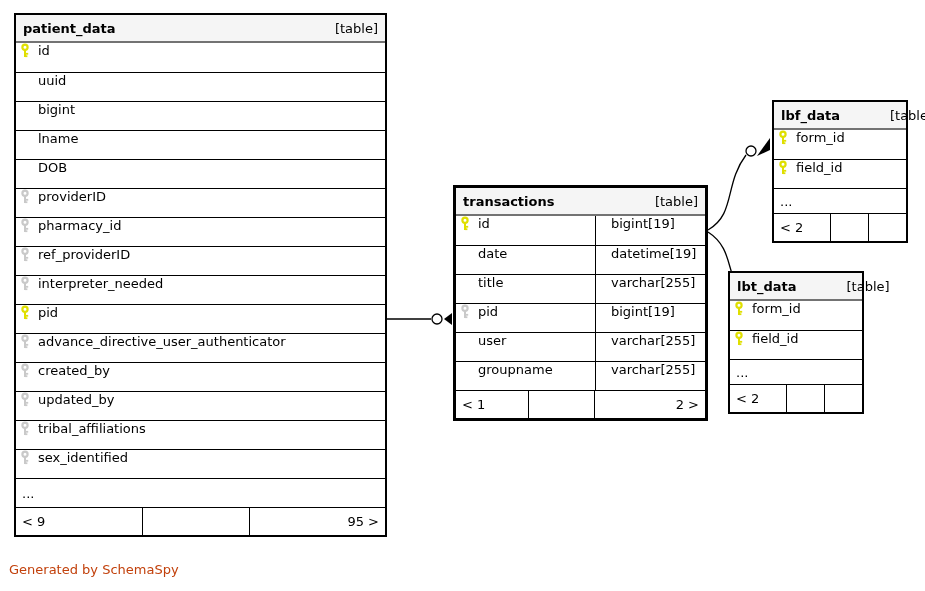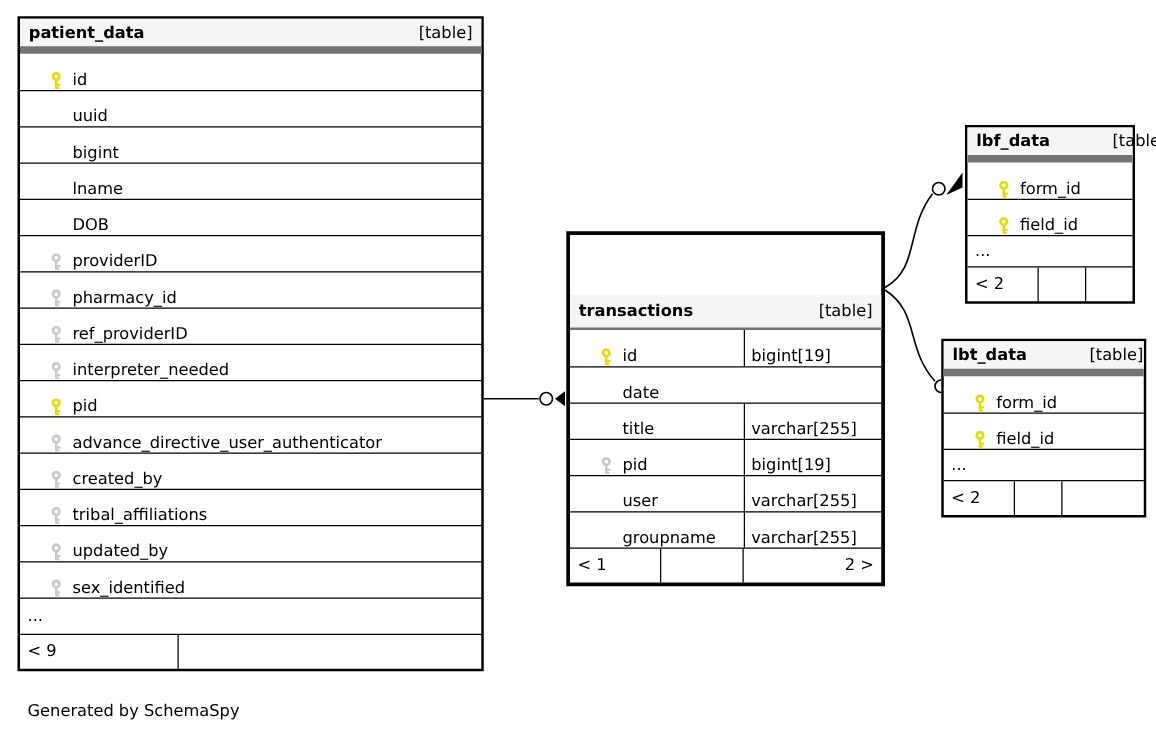"patient_data" .hdr { border-bottom: 6px solid #737373 -> 2px solid #737373 }
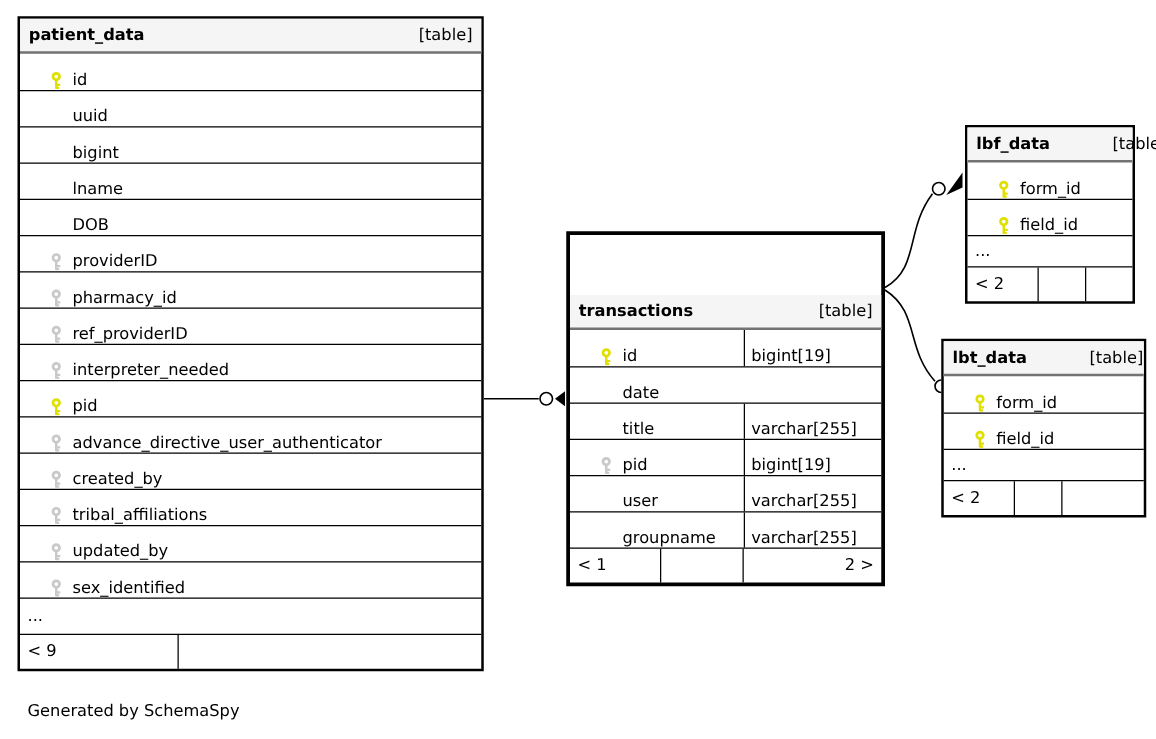"id" .ncell { align-items: flex-end -> flex-start; padding-left: 24px -> 4px }
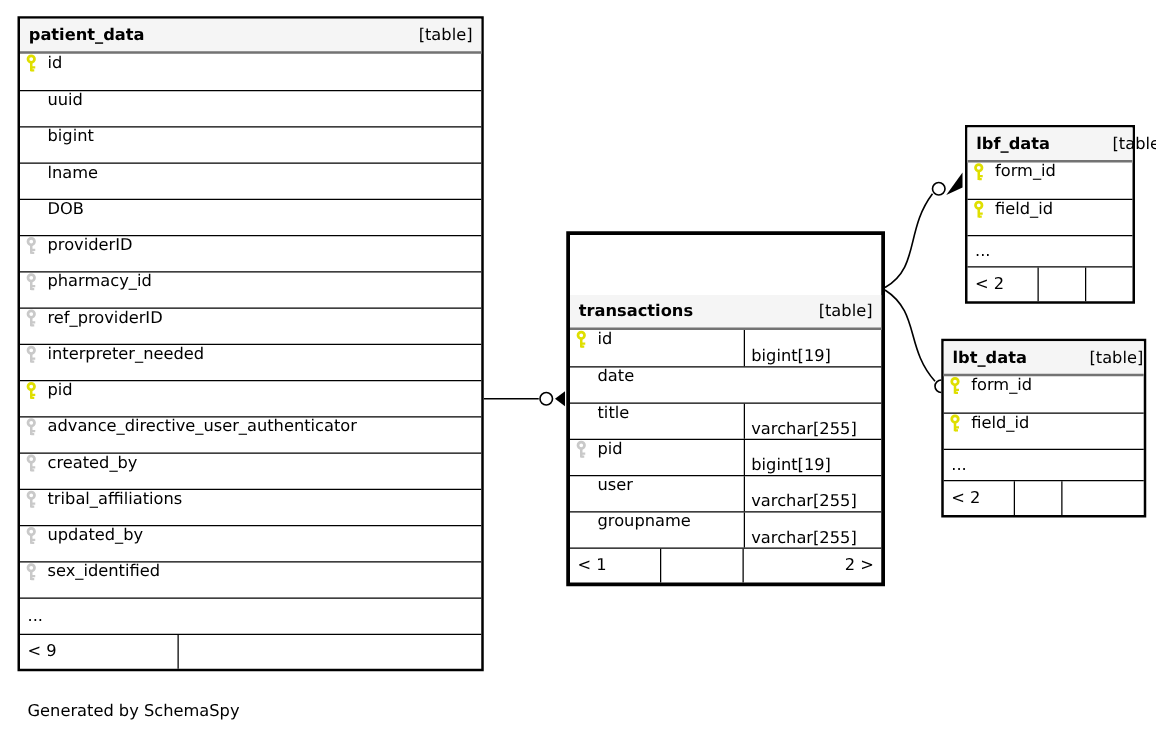"transactions" .tbl.main .hdr { margin-top: 48px -> none }
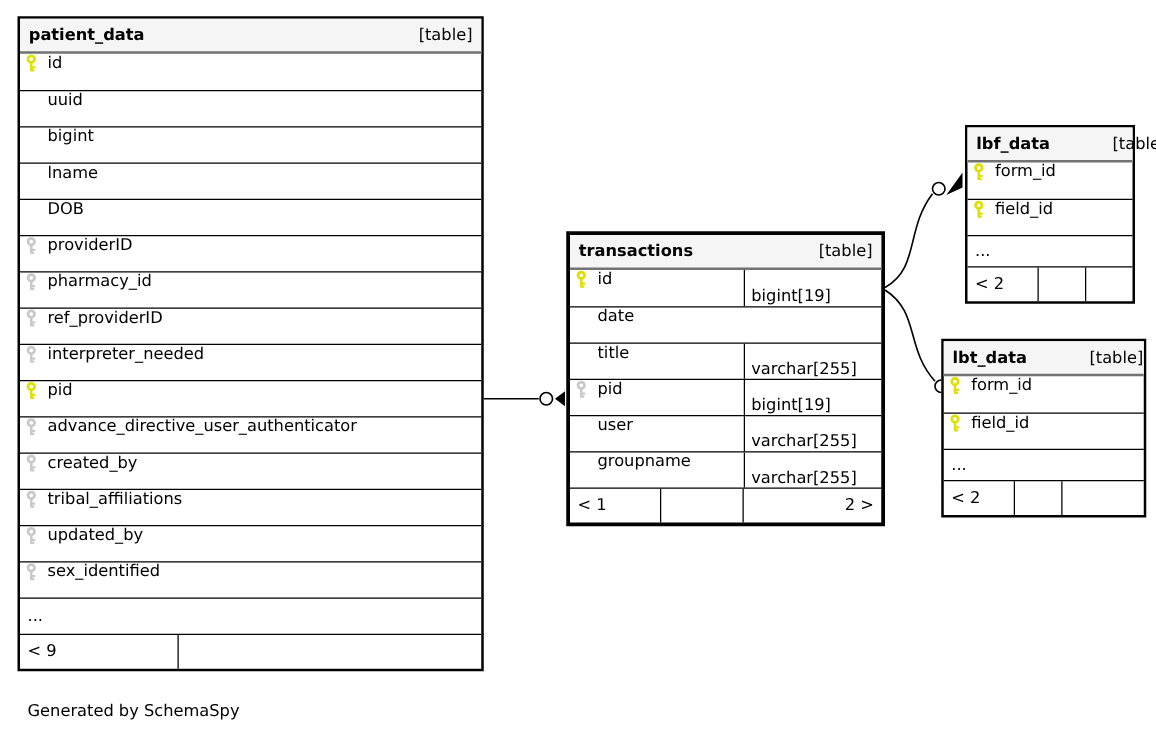"bigint[19]" .tcell { align-items: flex-end -> flex-start; padding: 0 5px -> 0 15px }
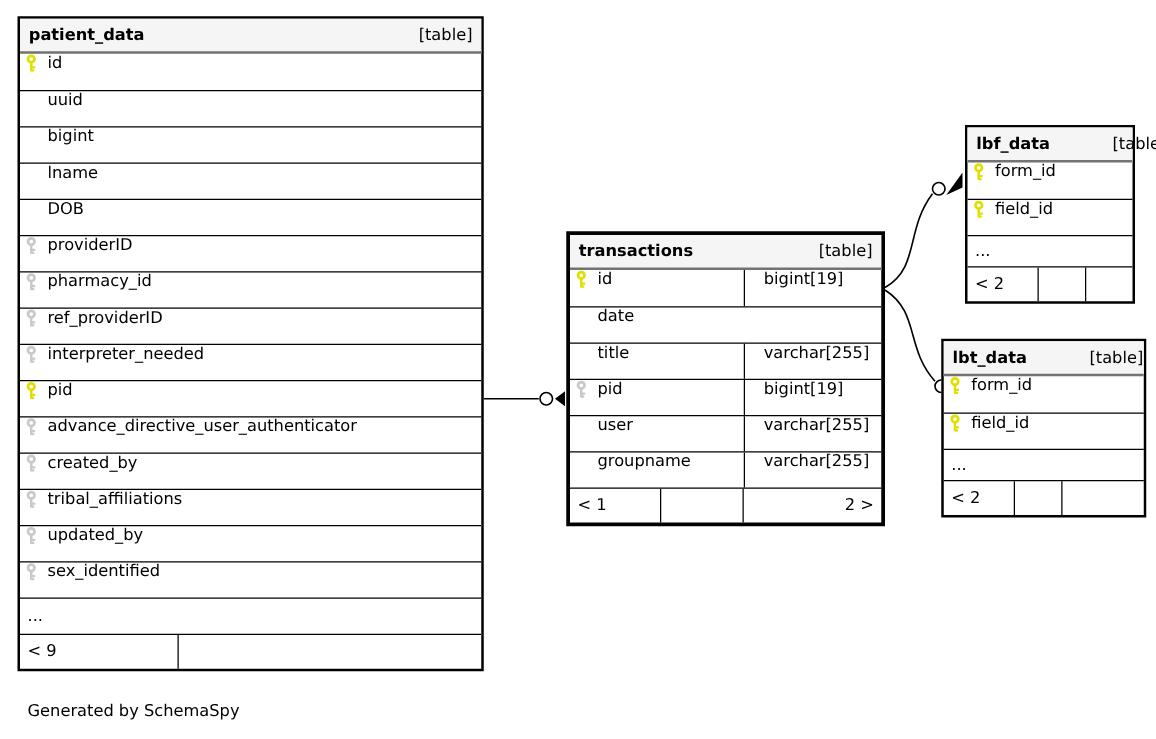"datetime[19]" div.tcell { html: none -> <div> <span>datetime[19]</span> </div> }
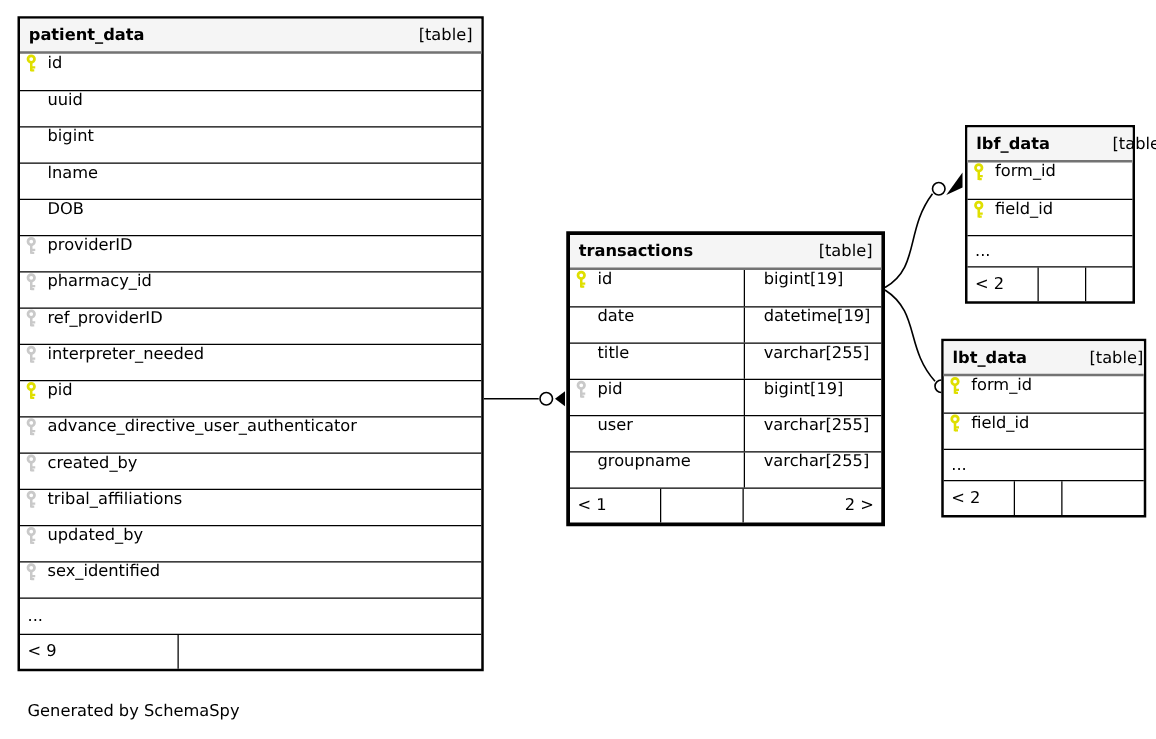"lbt_data" #t-lbt_data { left: 753px -> 728px; width: 164px -> 136px }
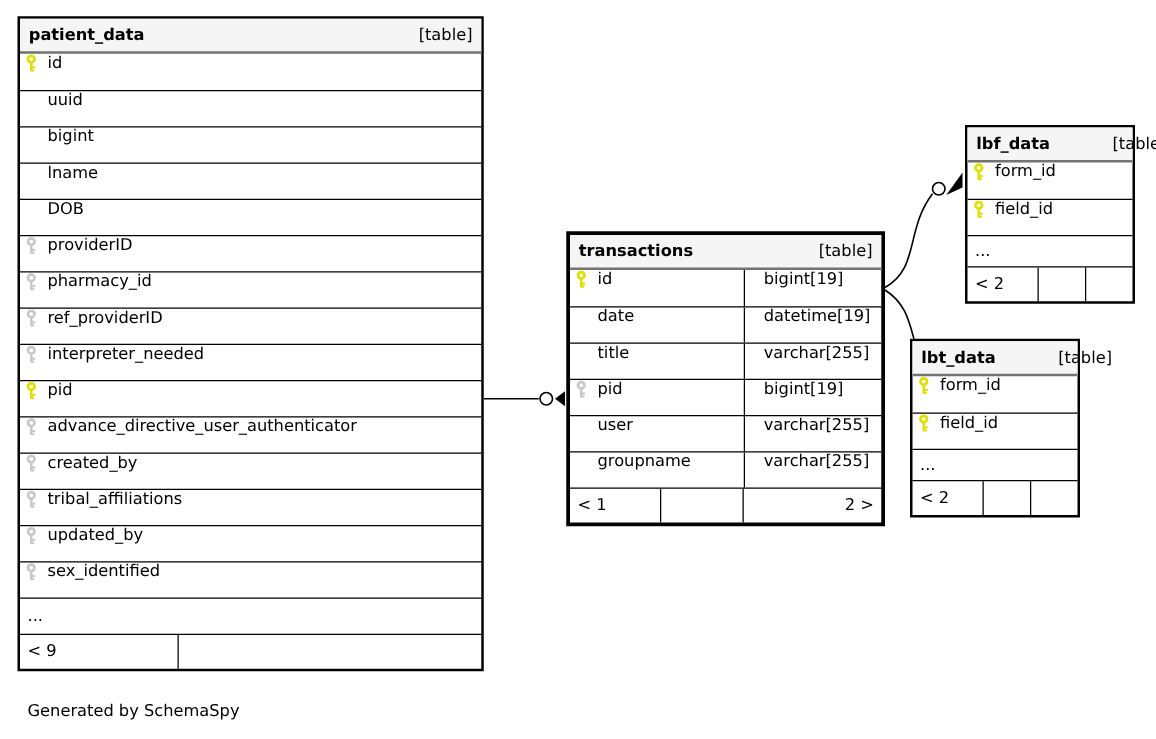"tribal_affiliations" div.row { order: before "updated_by" -> after "updated_by" }
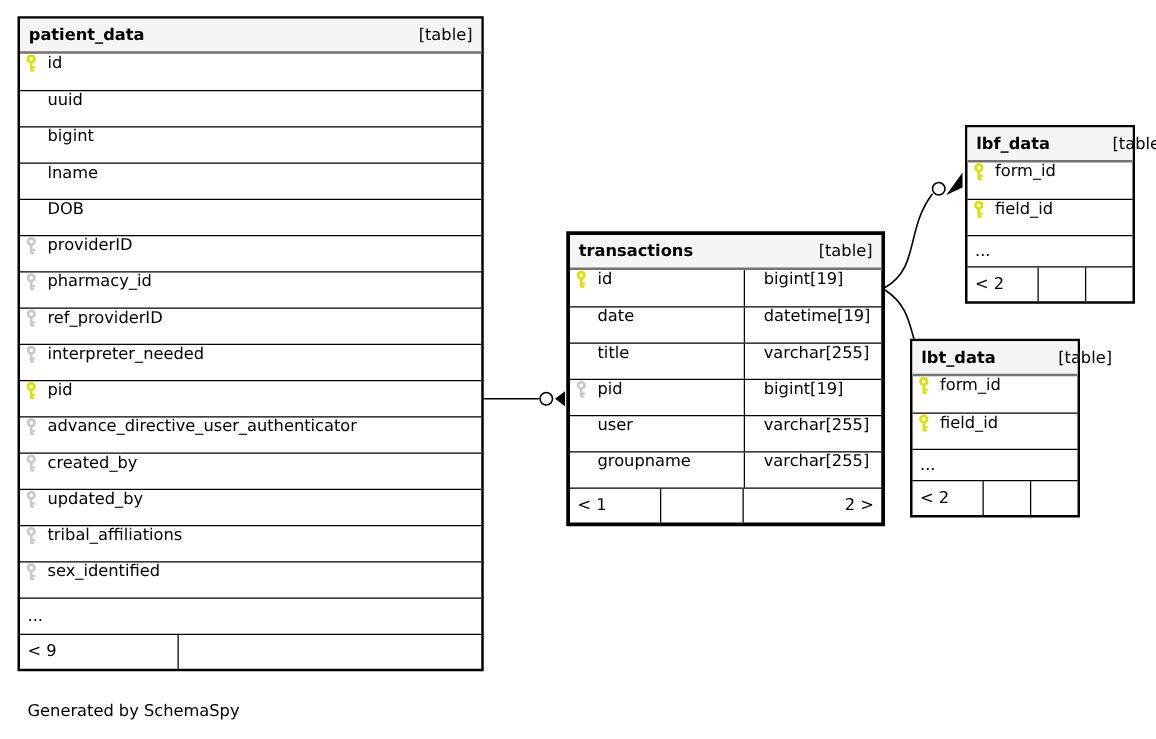"95 >" div.fc { html: none -> <div>95 &gt;</div> }
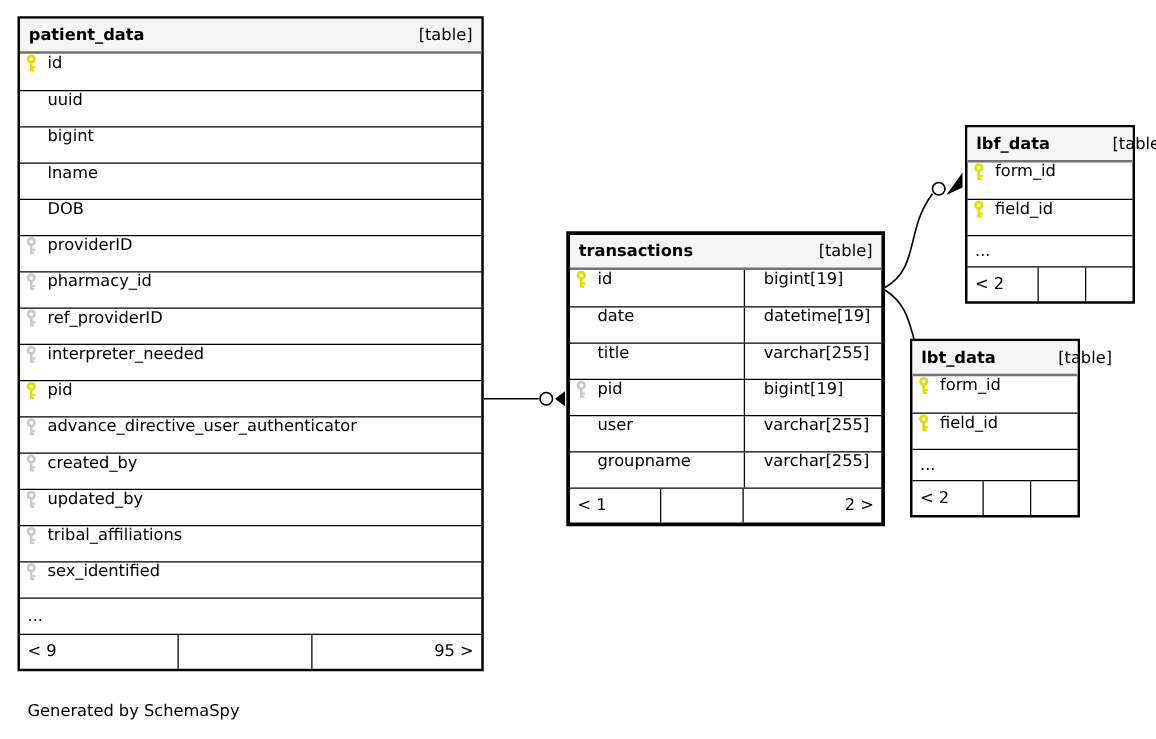"Generated by SchemaSpy" .genby { color: #000000 -> #c2410c; left: 22px -> 9px }
